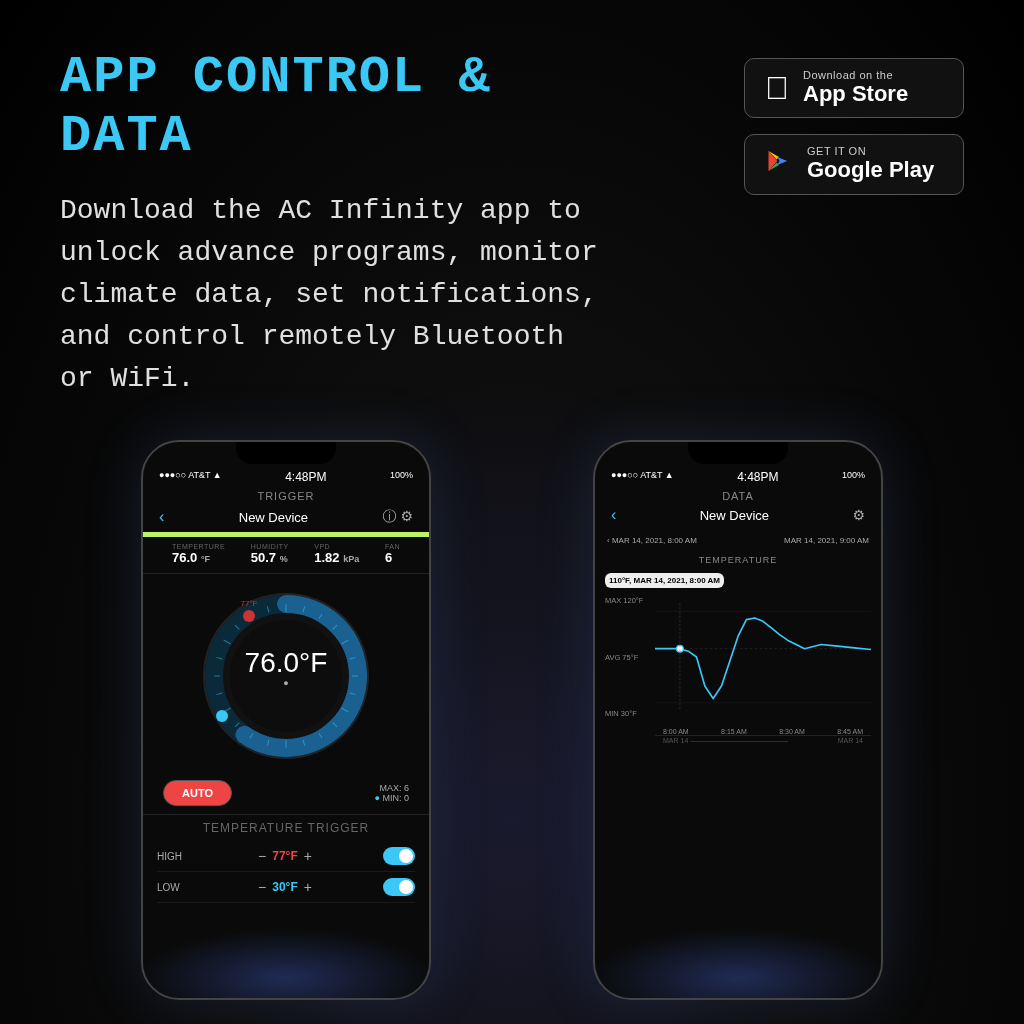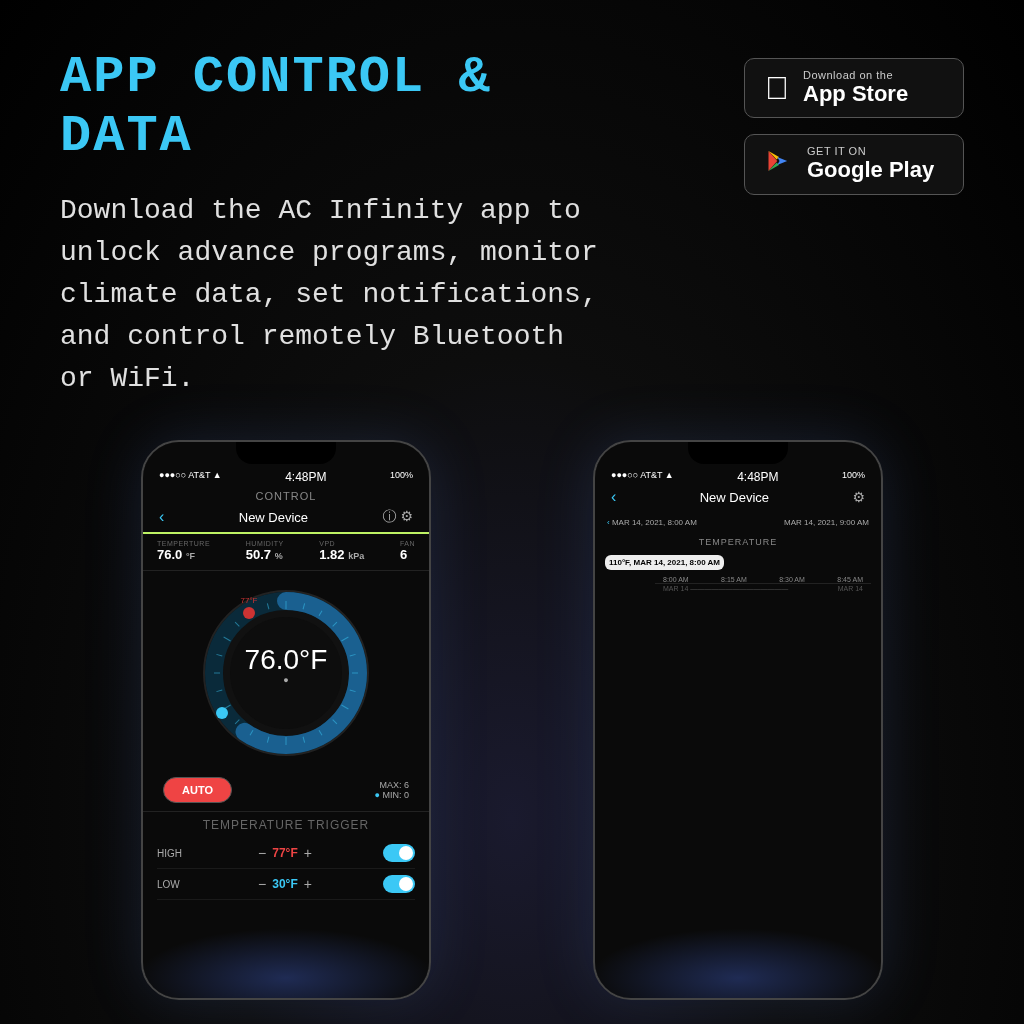"CONTROL" div.controls-title { text: CONTROL -> TRIGGER }
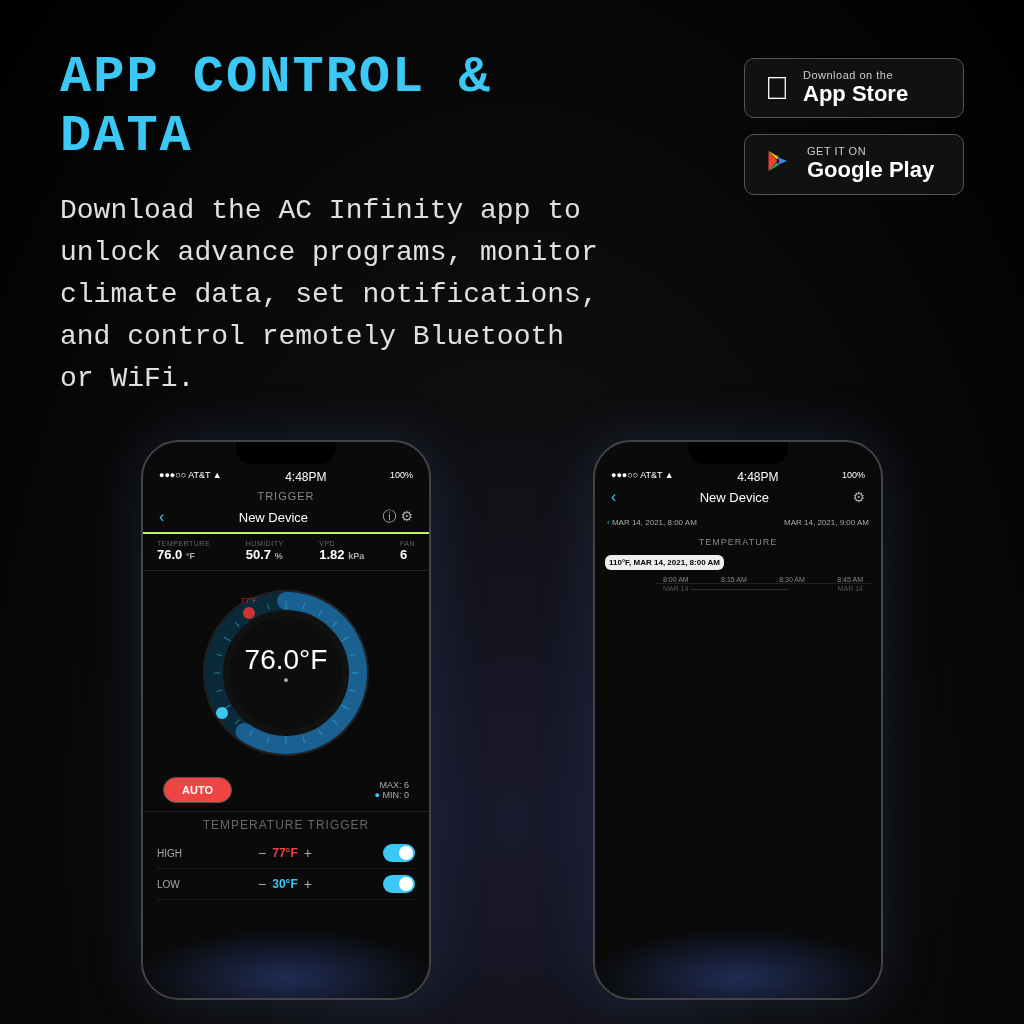"DATA" div.data-header { html: none -> <div> <div>DATA</div> </div> }
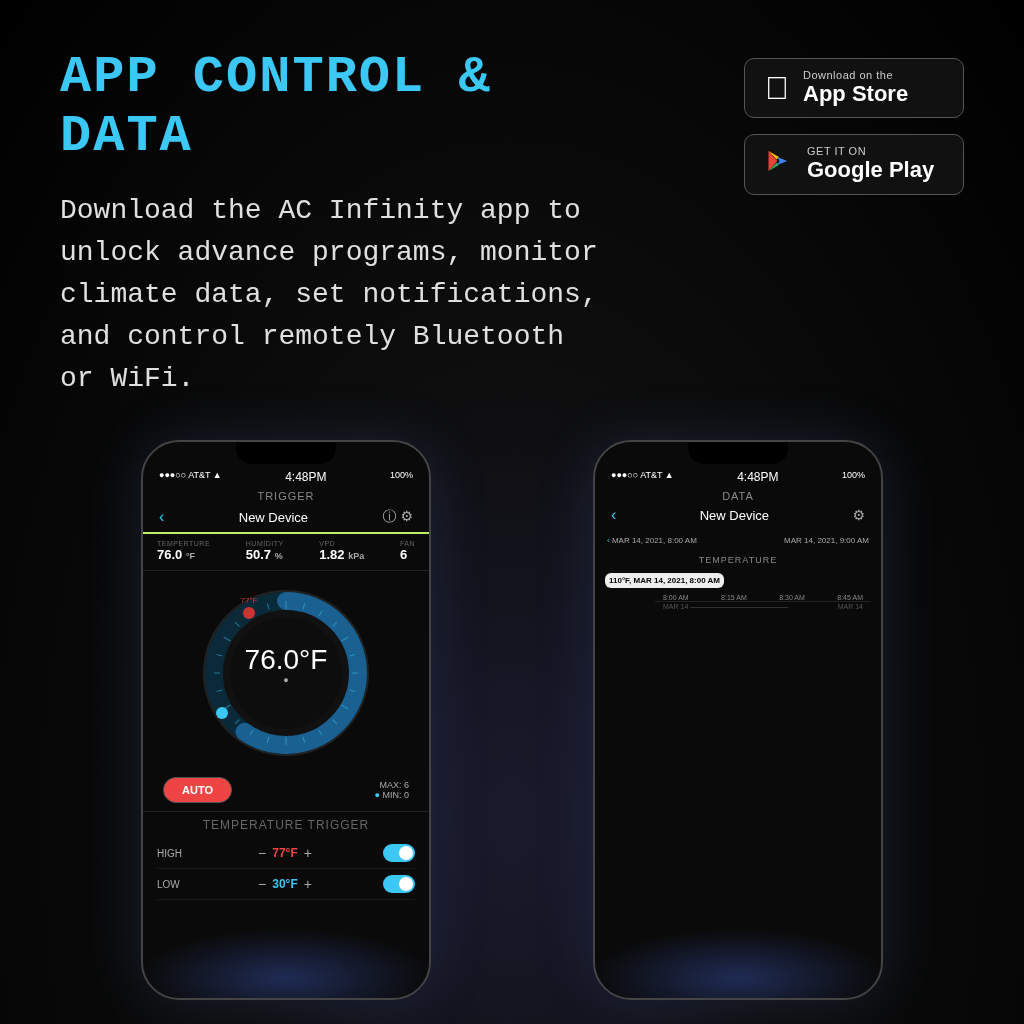"76.0 °F" .sensor-row { border-top: 2px solid #bef264 -> 5px solid #bef264; padding: 6px 14px 8px -> 6px 29px 8px }
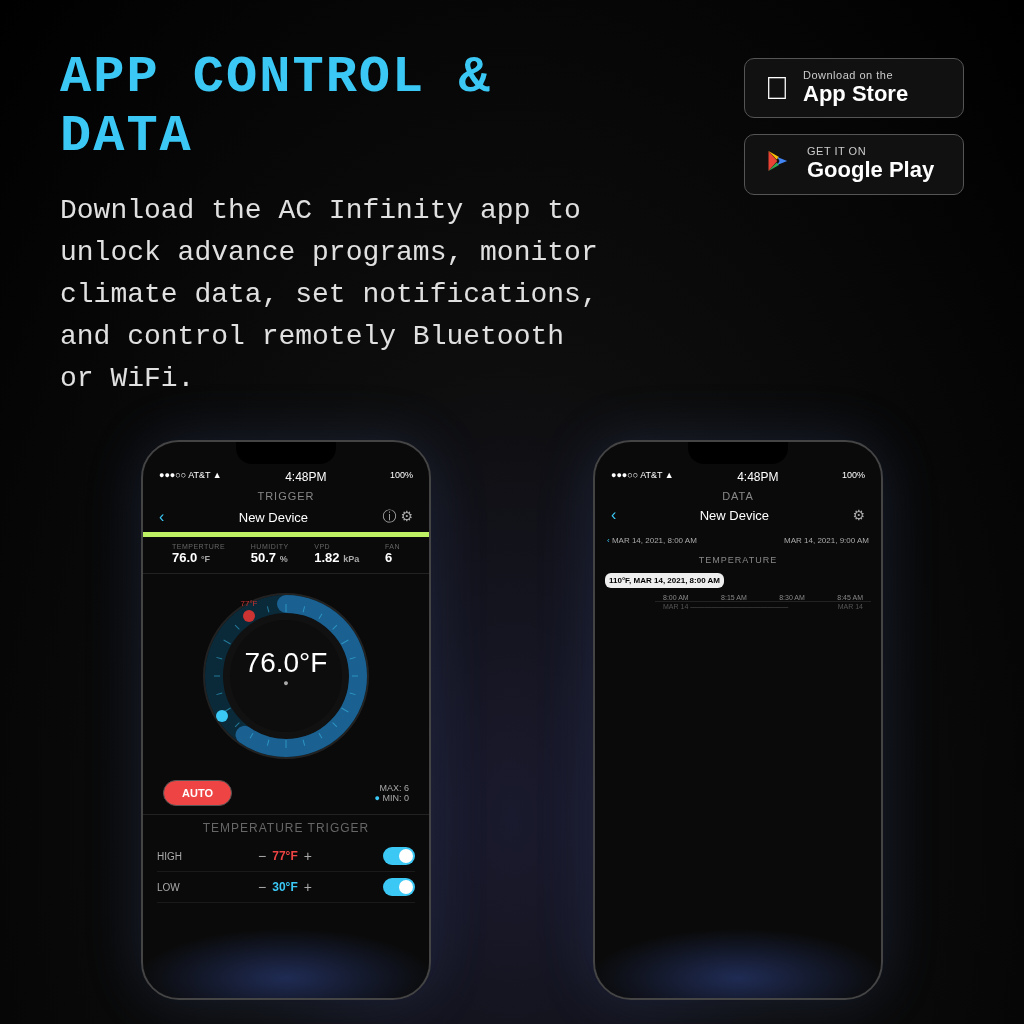"MAX 120°F" div { html: none -> <div> <div> <span>MAX 120°F</span> <span>AVG 75°F</span> <span>MIN 30°F</span> </div> <svg> <line></line> <line></line> <line></line> <polyline></polyline> <circle></circle> <line></line> </svg> </div> }
